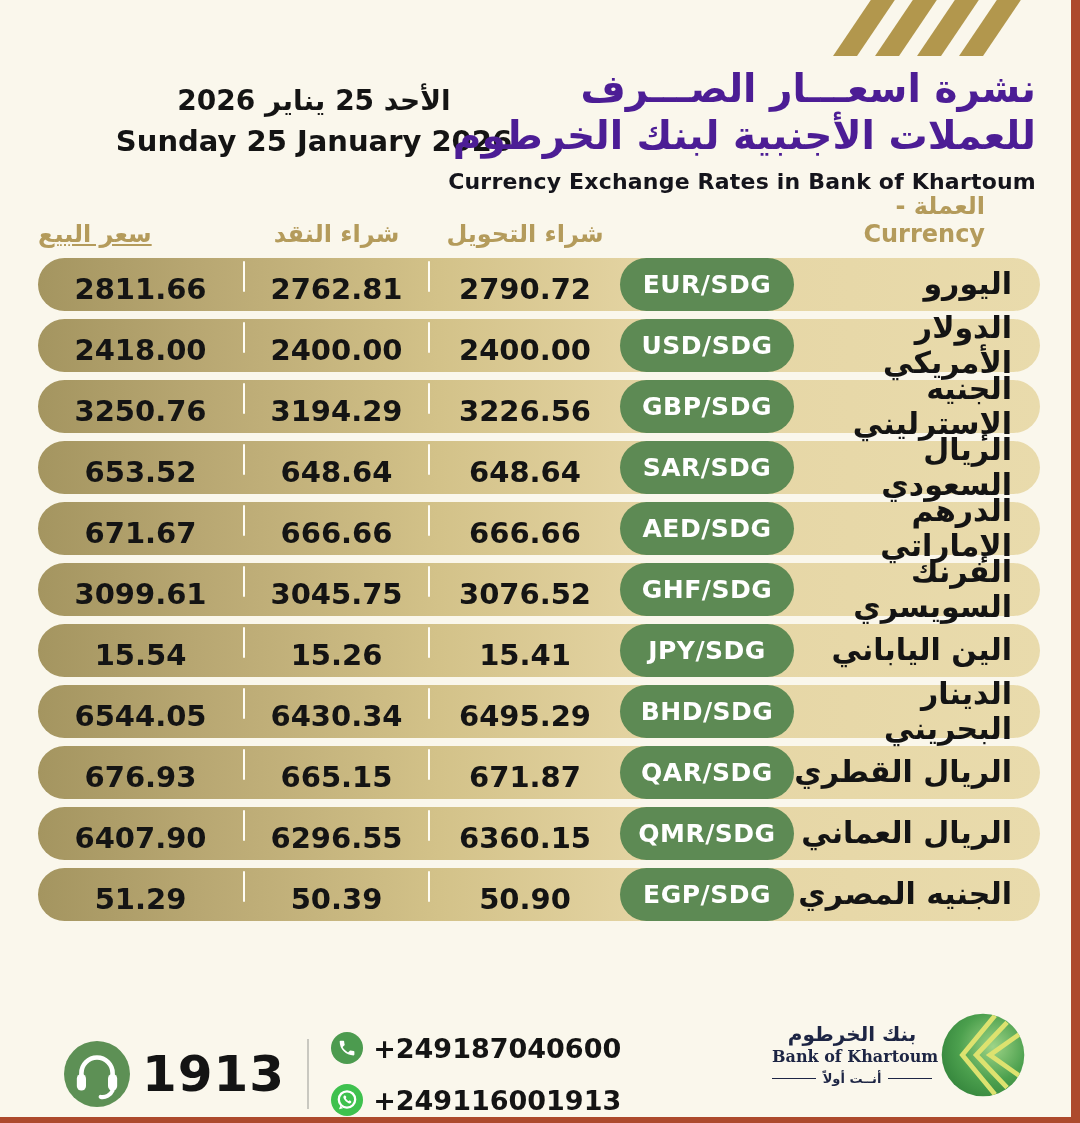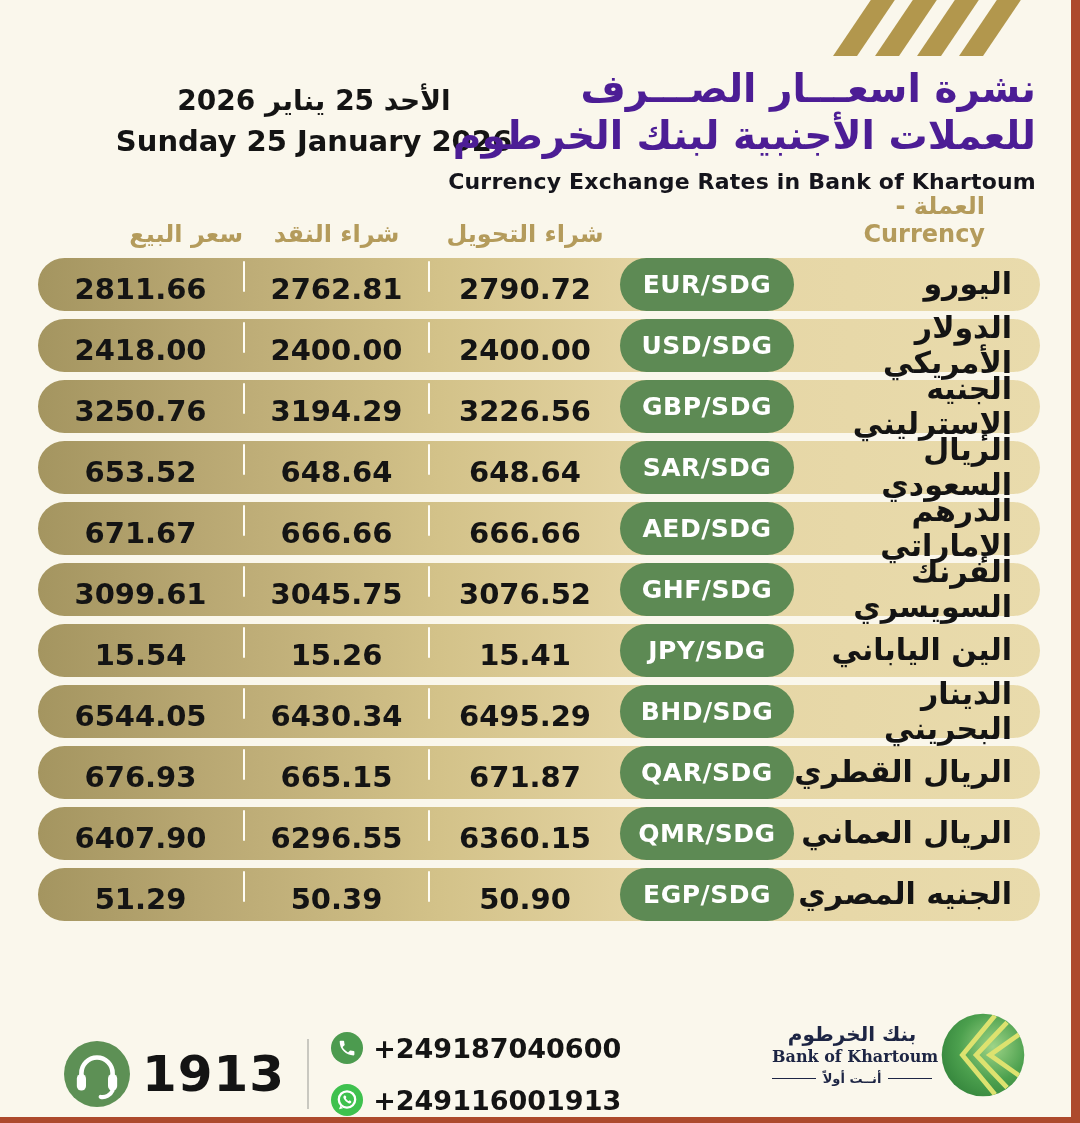"سعر البيع" .th-sell { text-align: right -> left; text-decoration: none -> underline }
